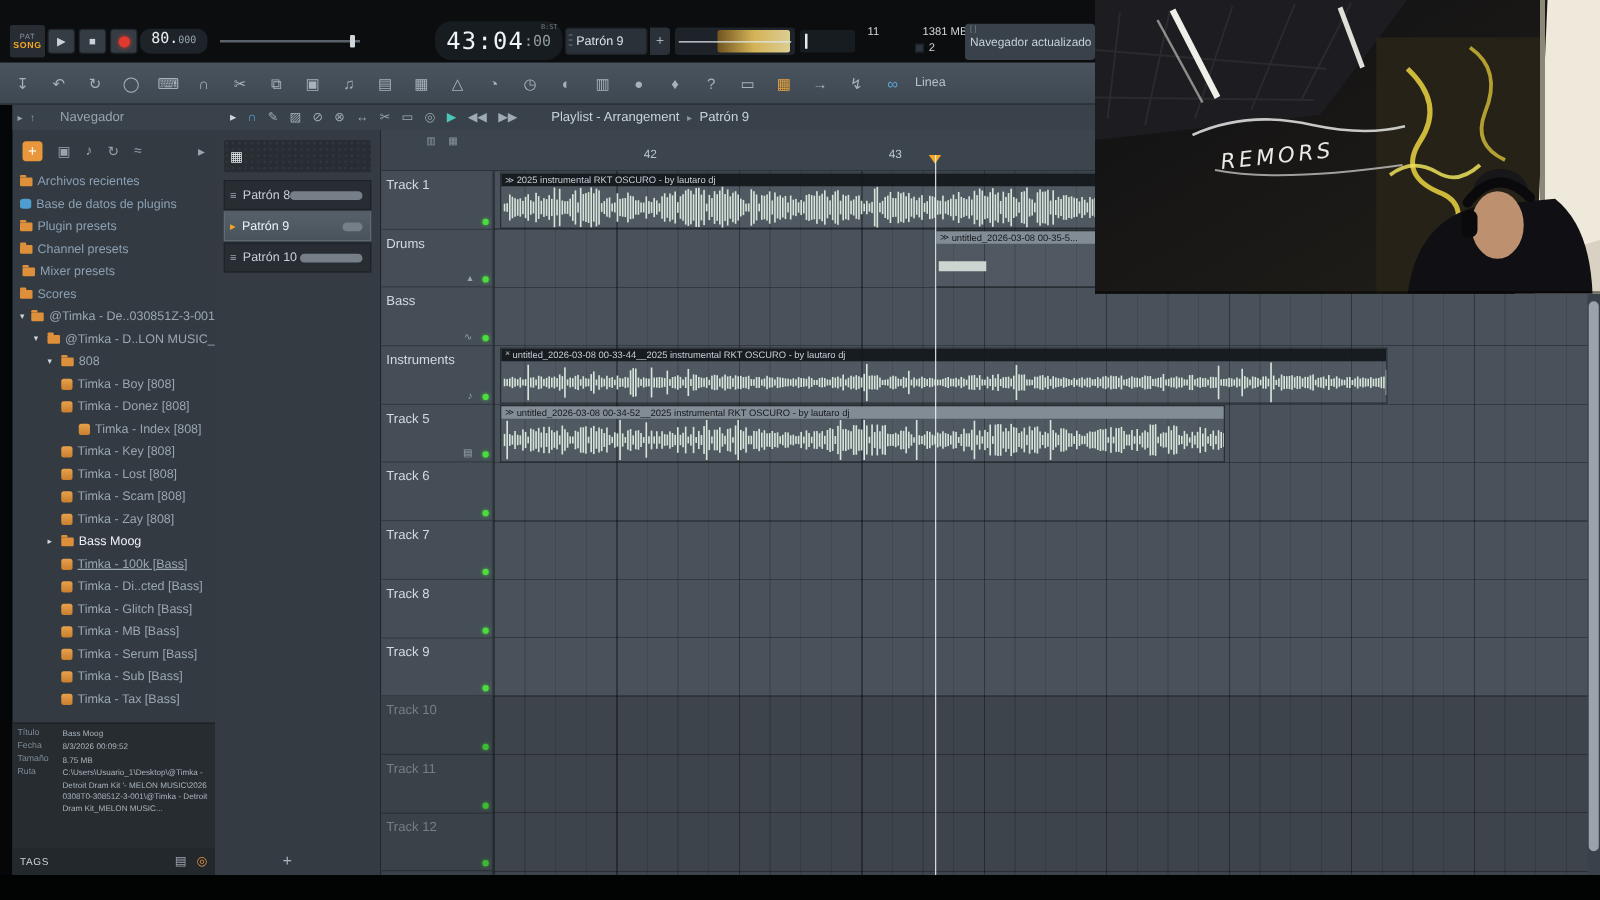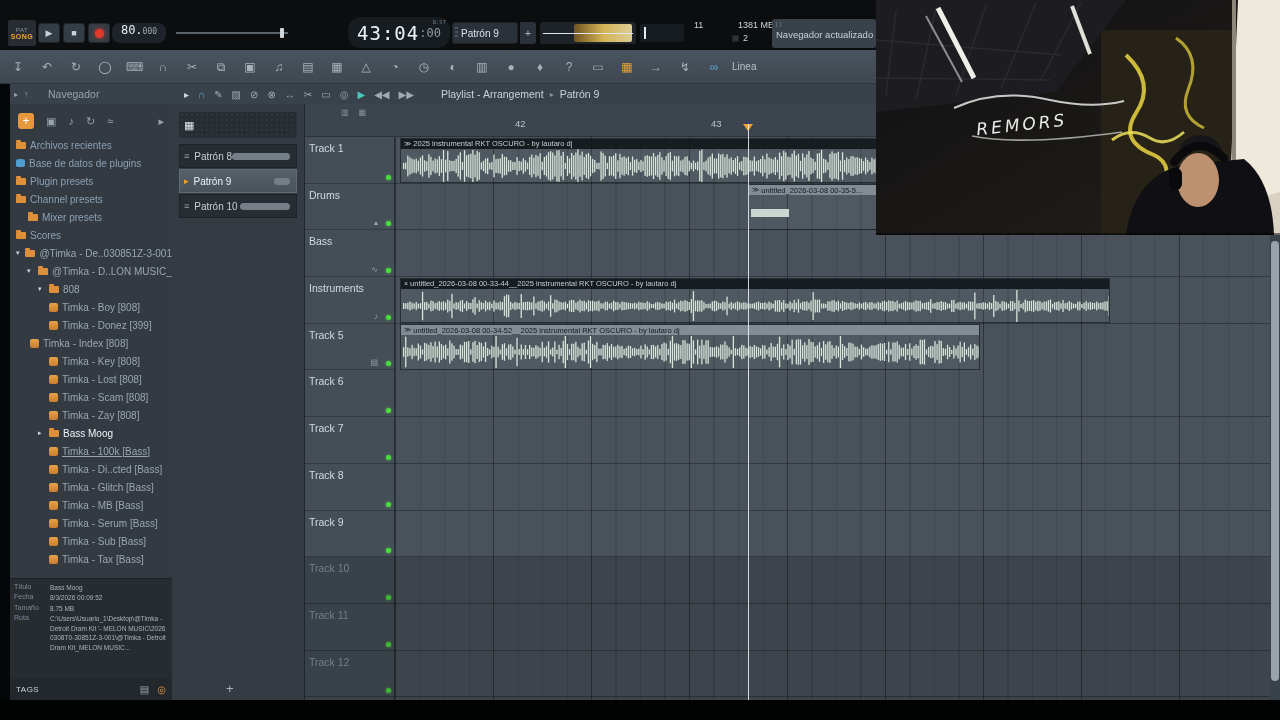"Mixer presets" div.br-row { padding-left: 18px -> 8px }
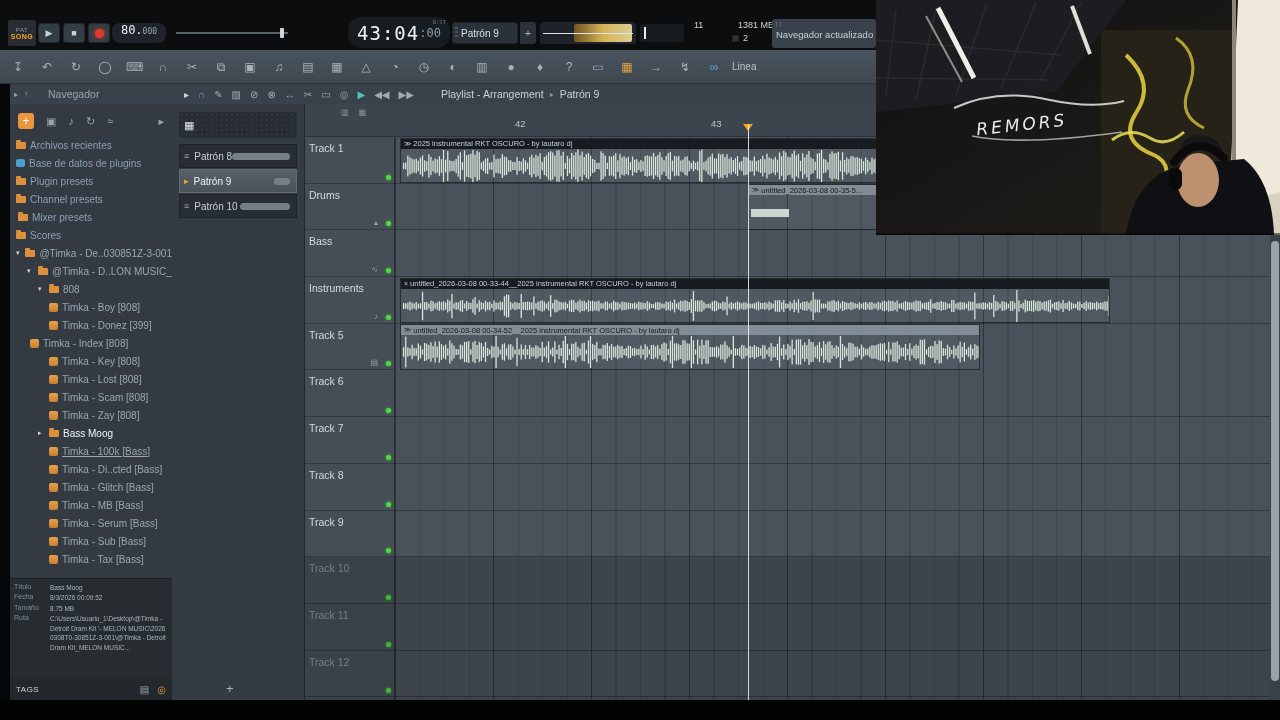"Timka - Donez [399]" span { text: 399 -> 808 }
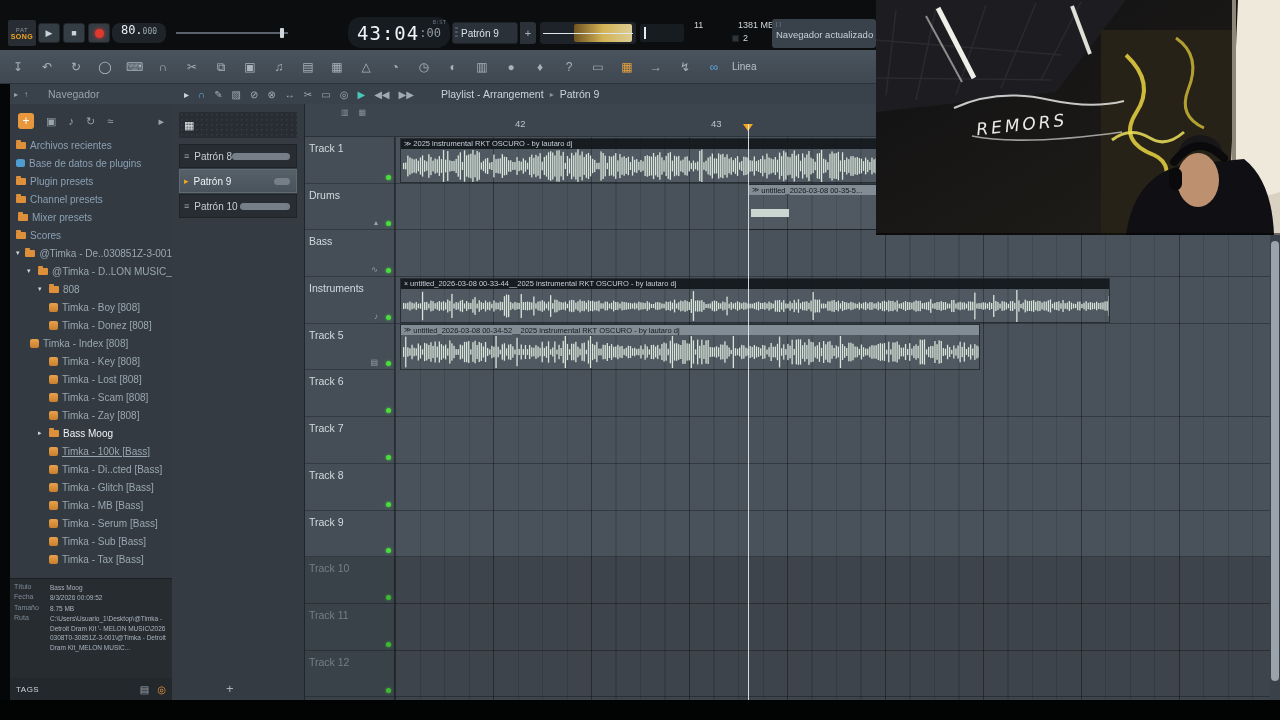"Timka - Index [808]" div.br-row { padding-left: 20px -> 53px }
